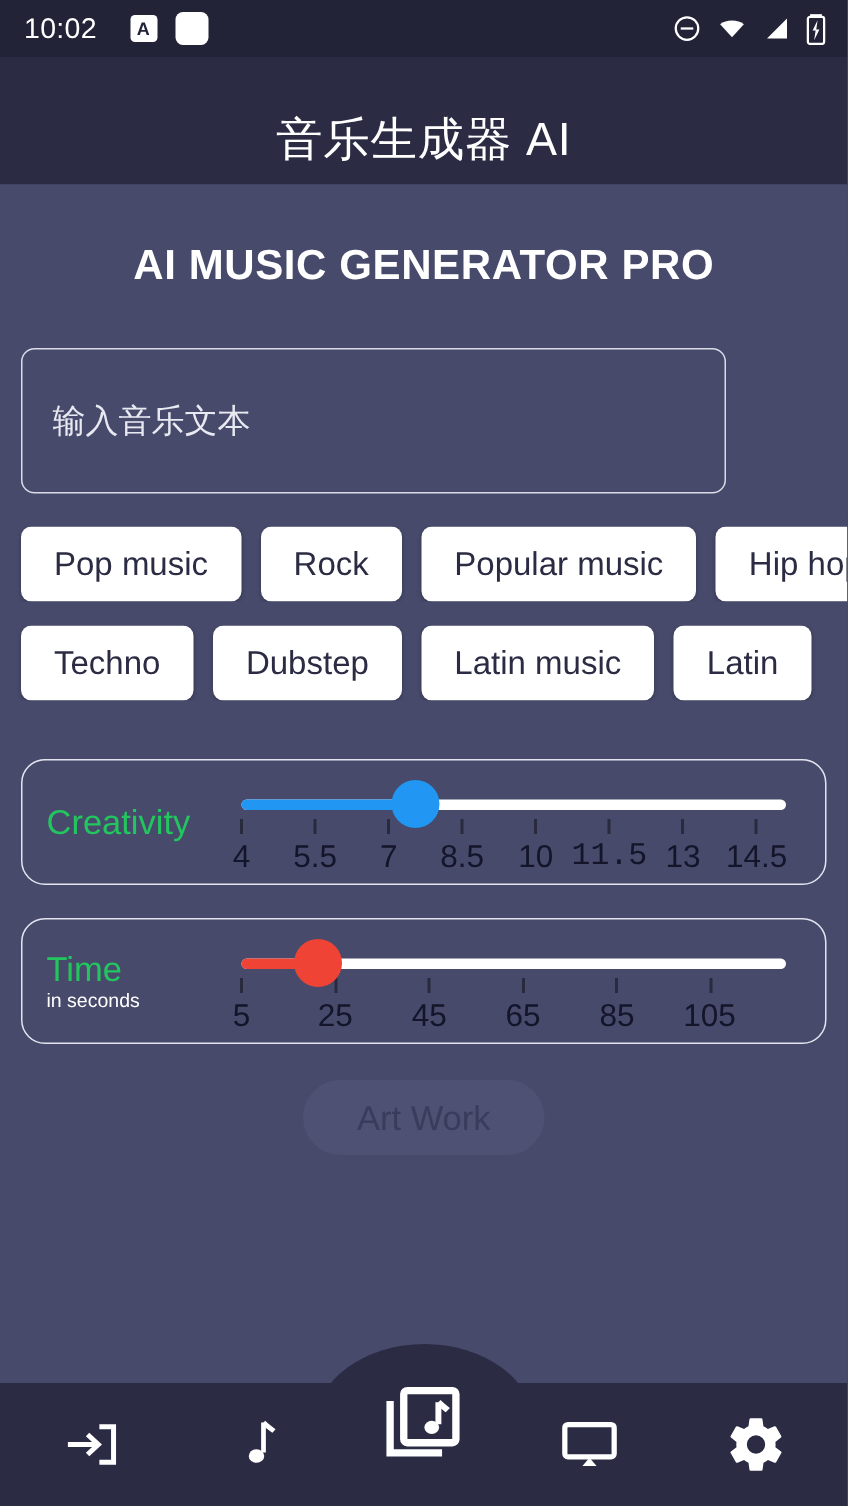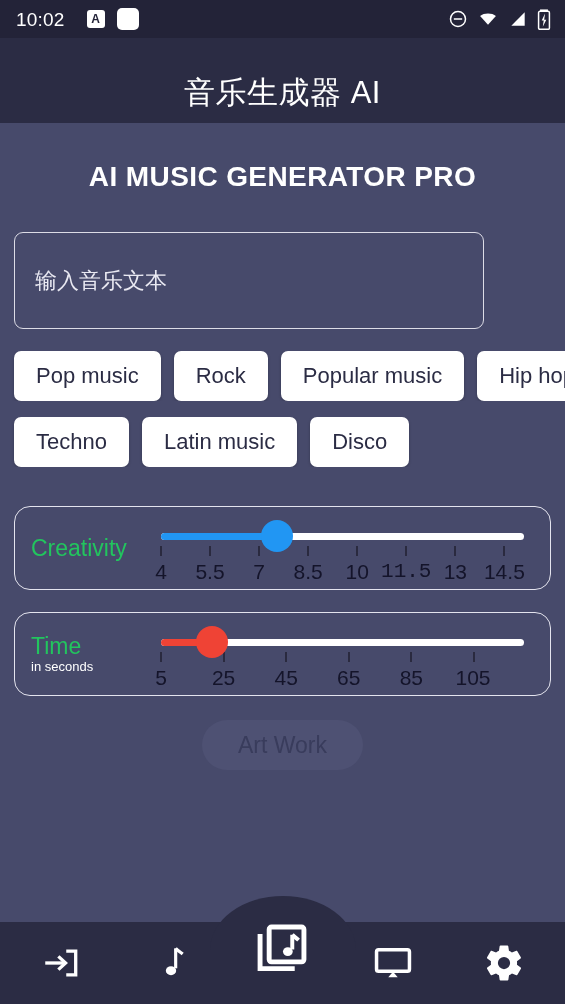"Dubstep" button.chip { html: none -> <button>Dubstep</button> }
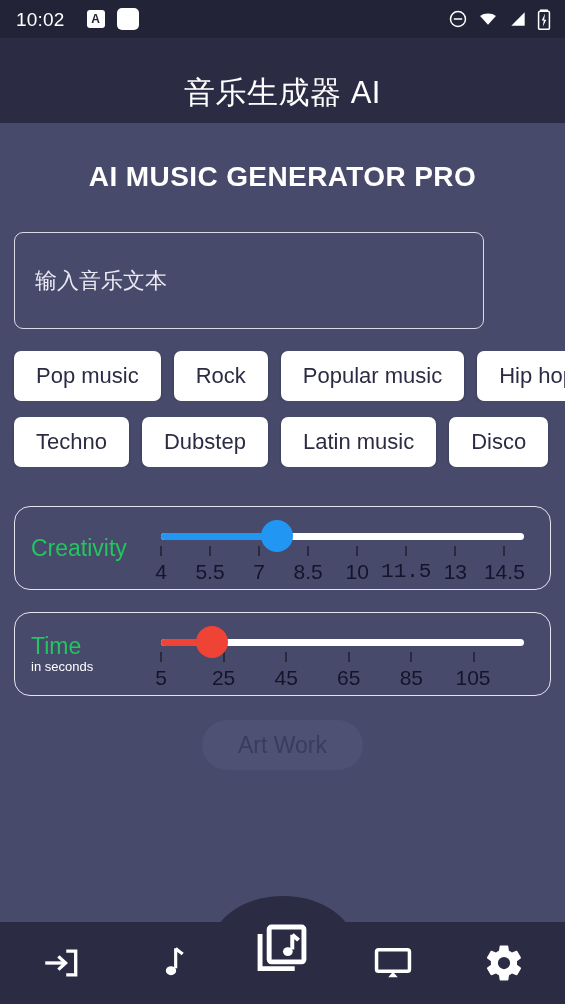"Disco" button.chip { text: Disco -> Latin }
